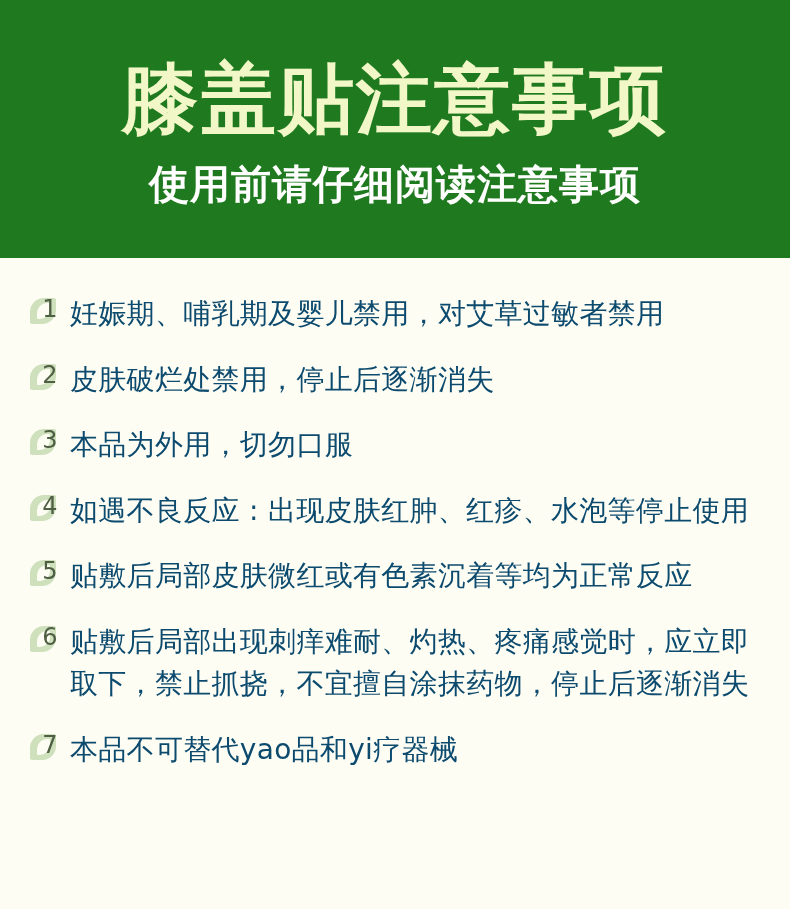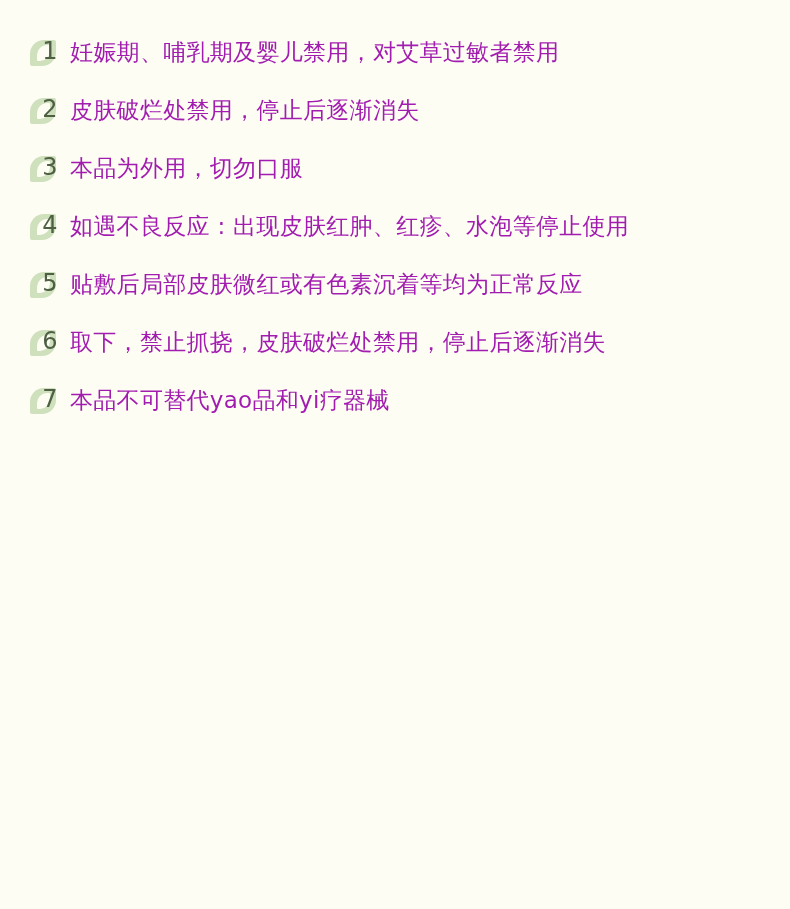"膝盖贴注意事项" div.header { html: none -> <div> <h1>膝盖贴注意事项</h1> <div>使用前请仔细阅读注意事项</div> </div> }
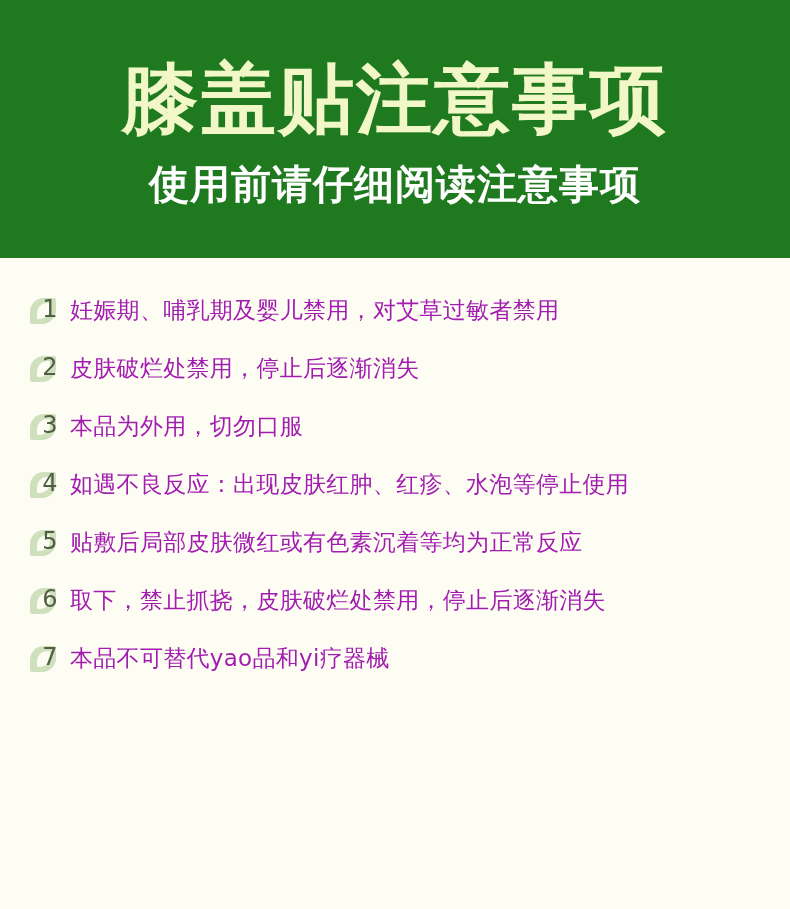"妊娠期、哺乳期及婴儿禁用，对艾草过敏者禁用" .text { color: #a21caf -> #0c4a6e; font-size: 23px -> 28px }
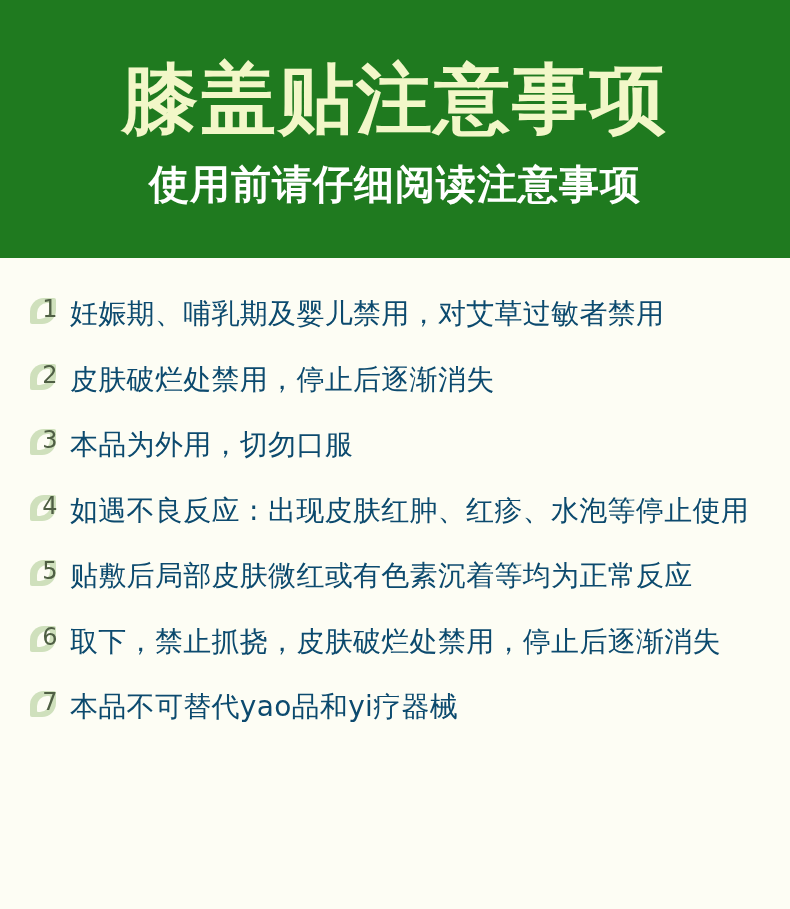"贴敷后局部出现刺痒难耐、灼热、疼痛感觉时，应立即" span { html: none -> <span>贴敷后局部出现刺痒难耐、灼热、疼痛感觉时，应立即</span> }
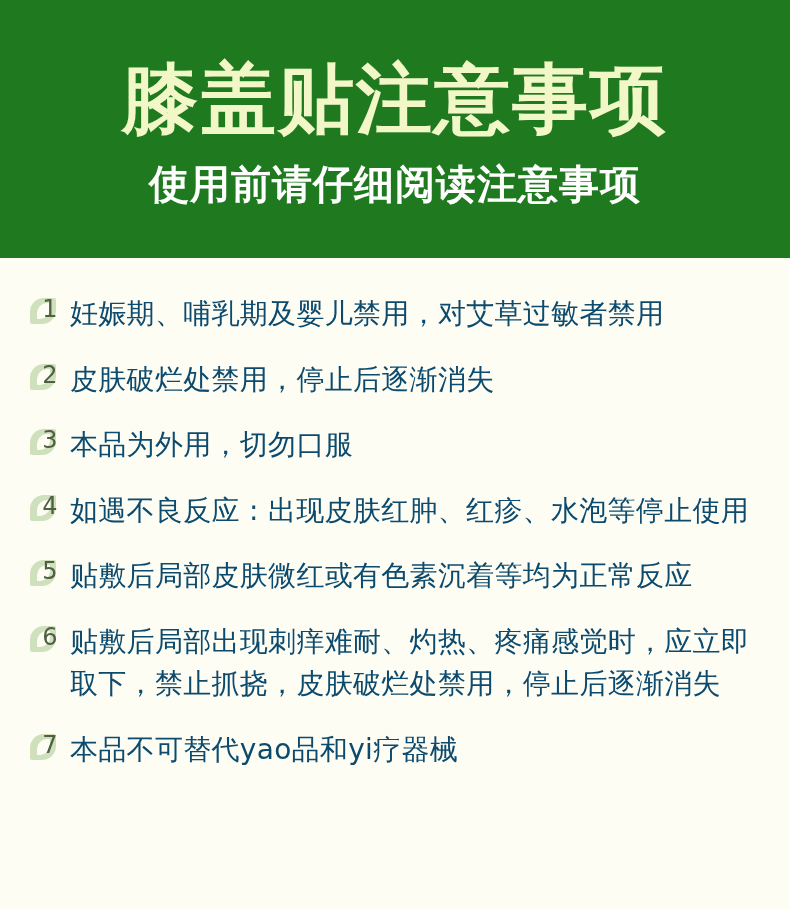"取下，禁止抓挠，皮肤破烂处禁用，停止后逐渐消失" span.line2 { text: 皮肤破烂处禁用 -> 不宜擅自涂抹药物 }
